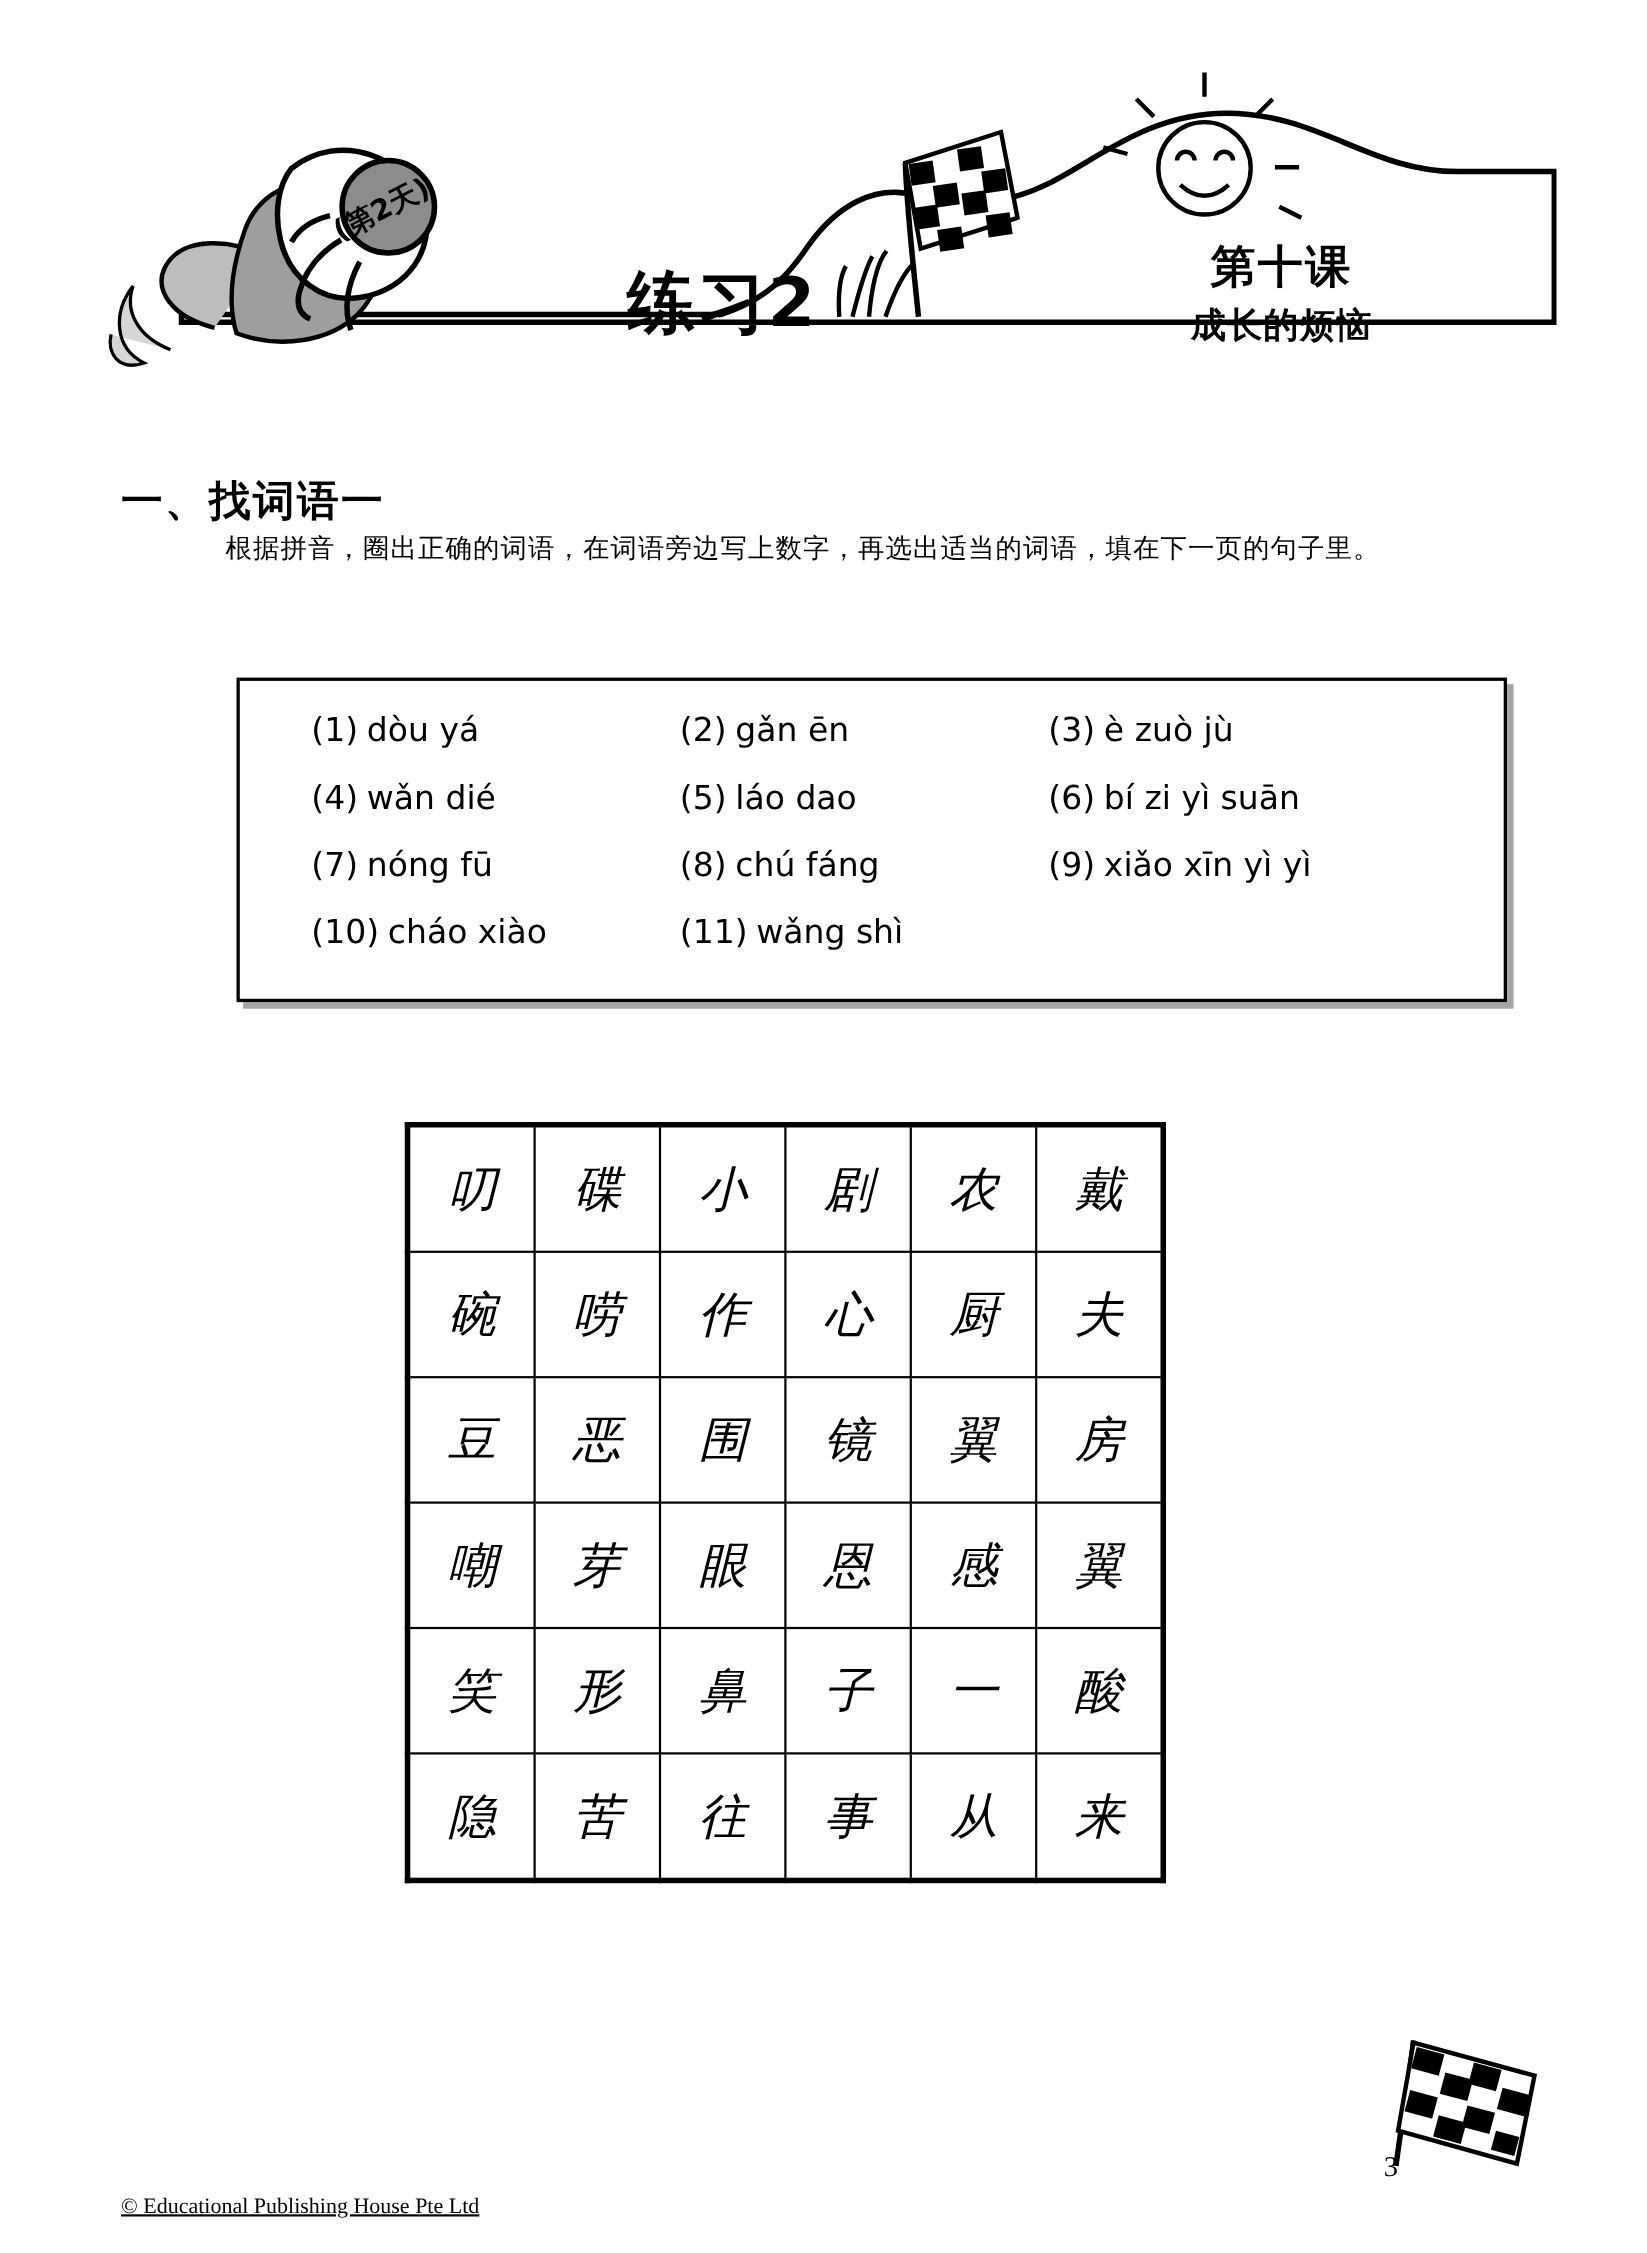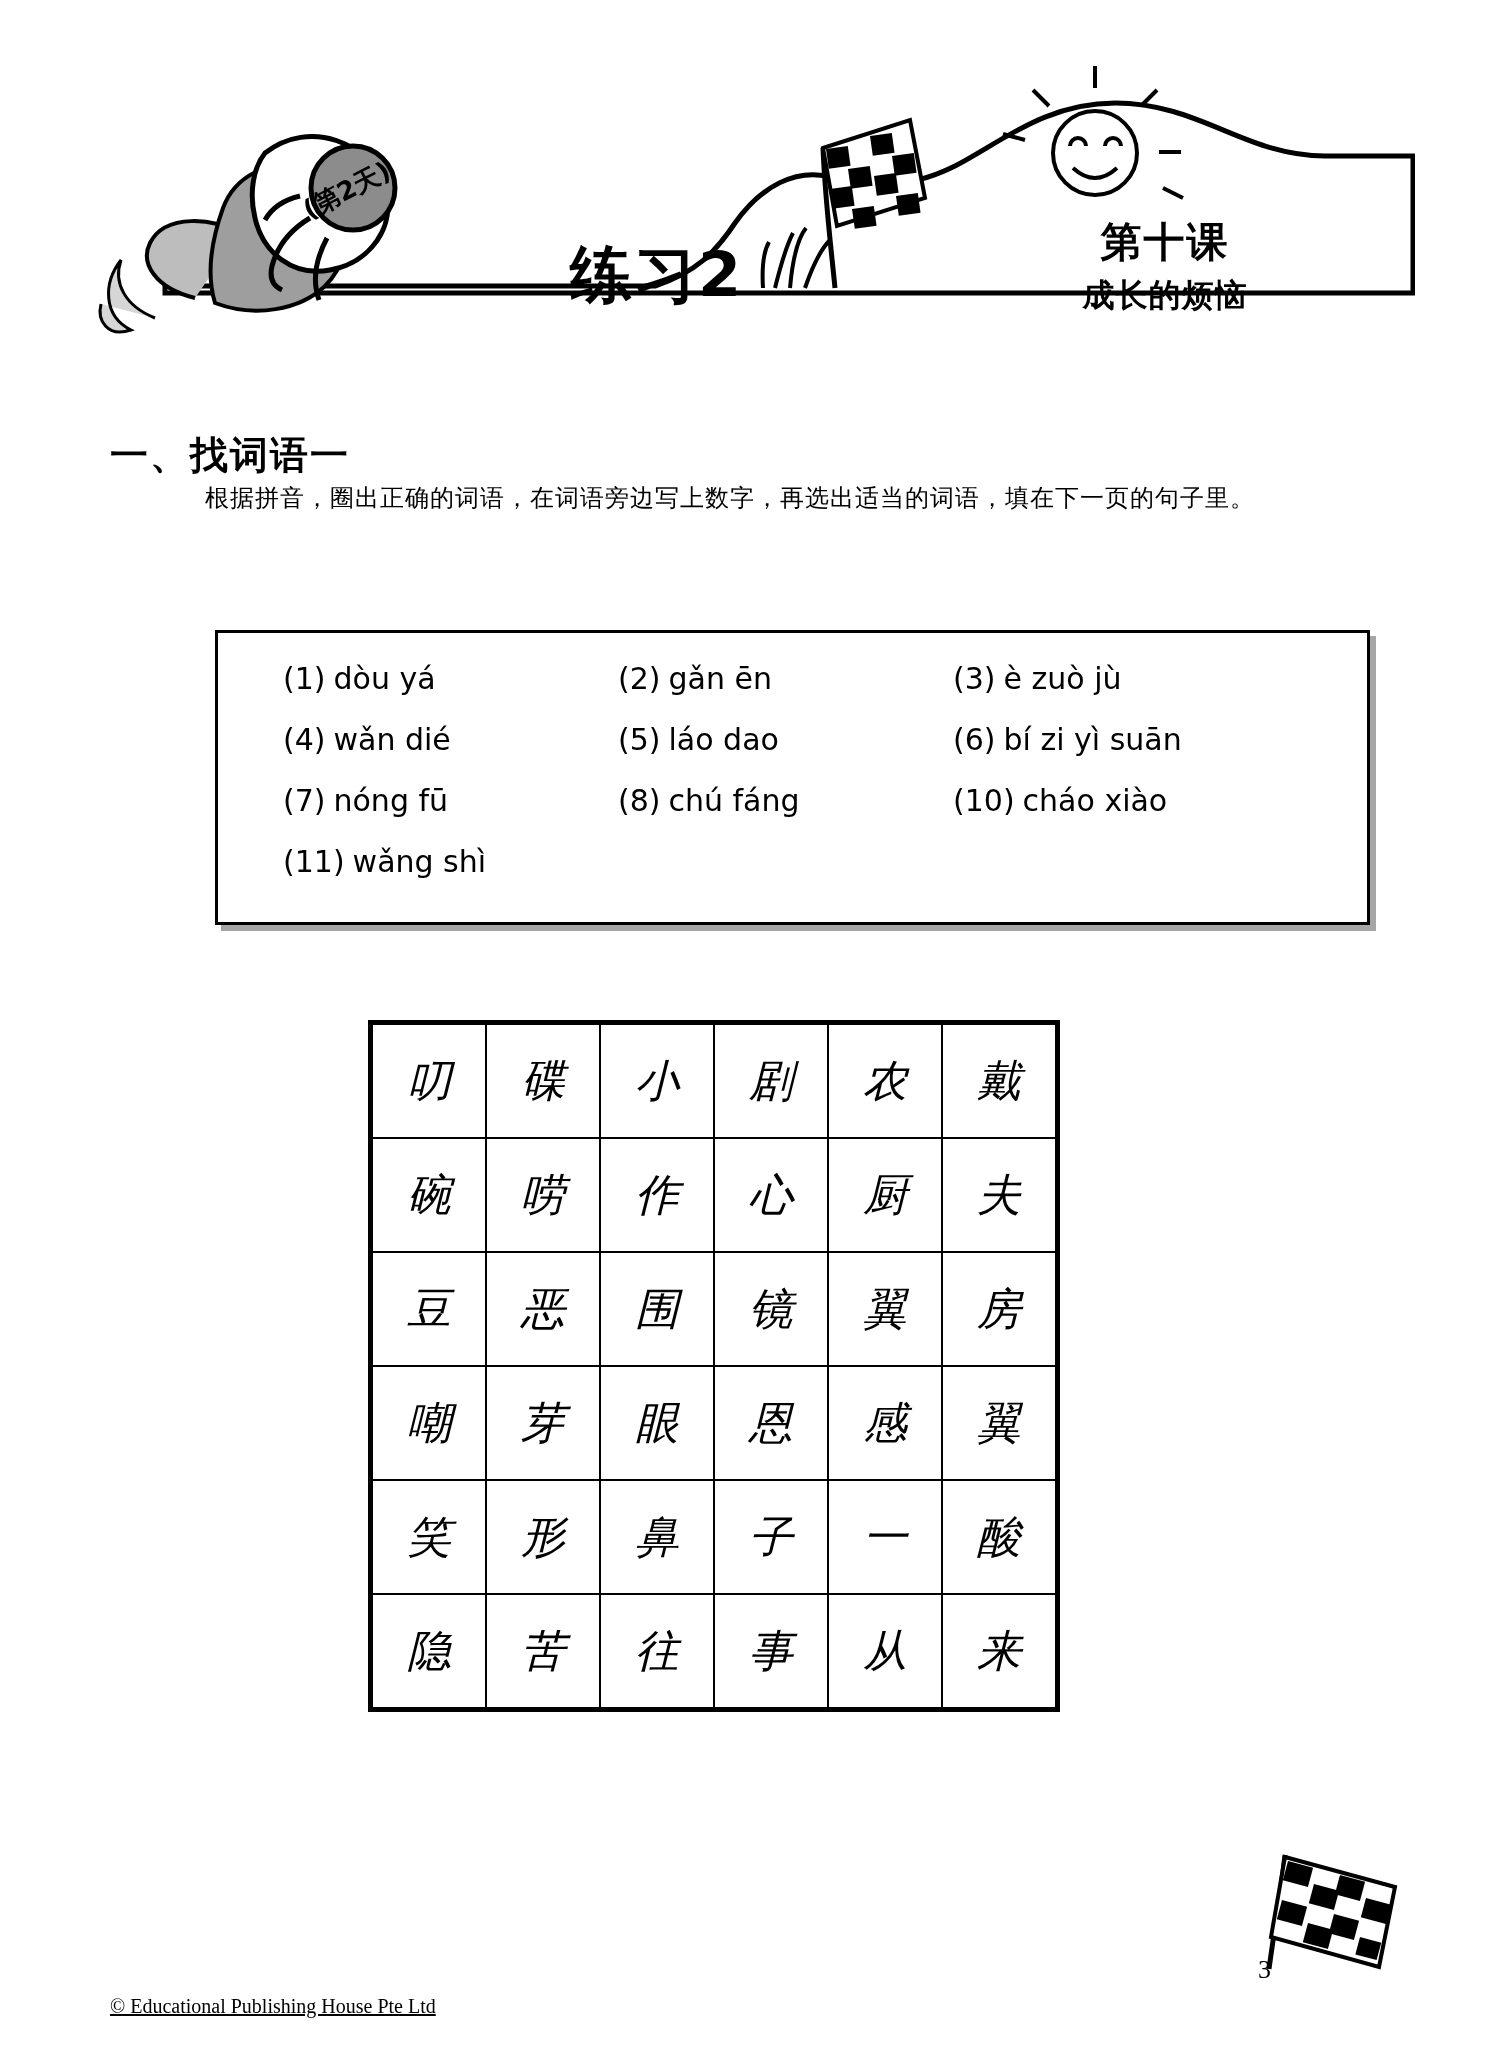"(1) dòu yá" .pinyin-box { top: 630px -> 616px }
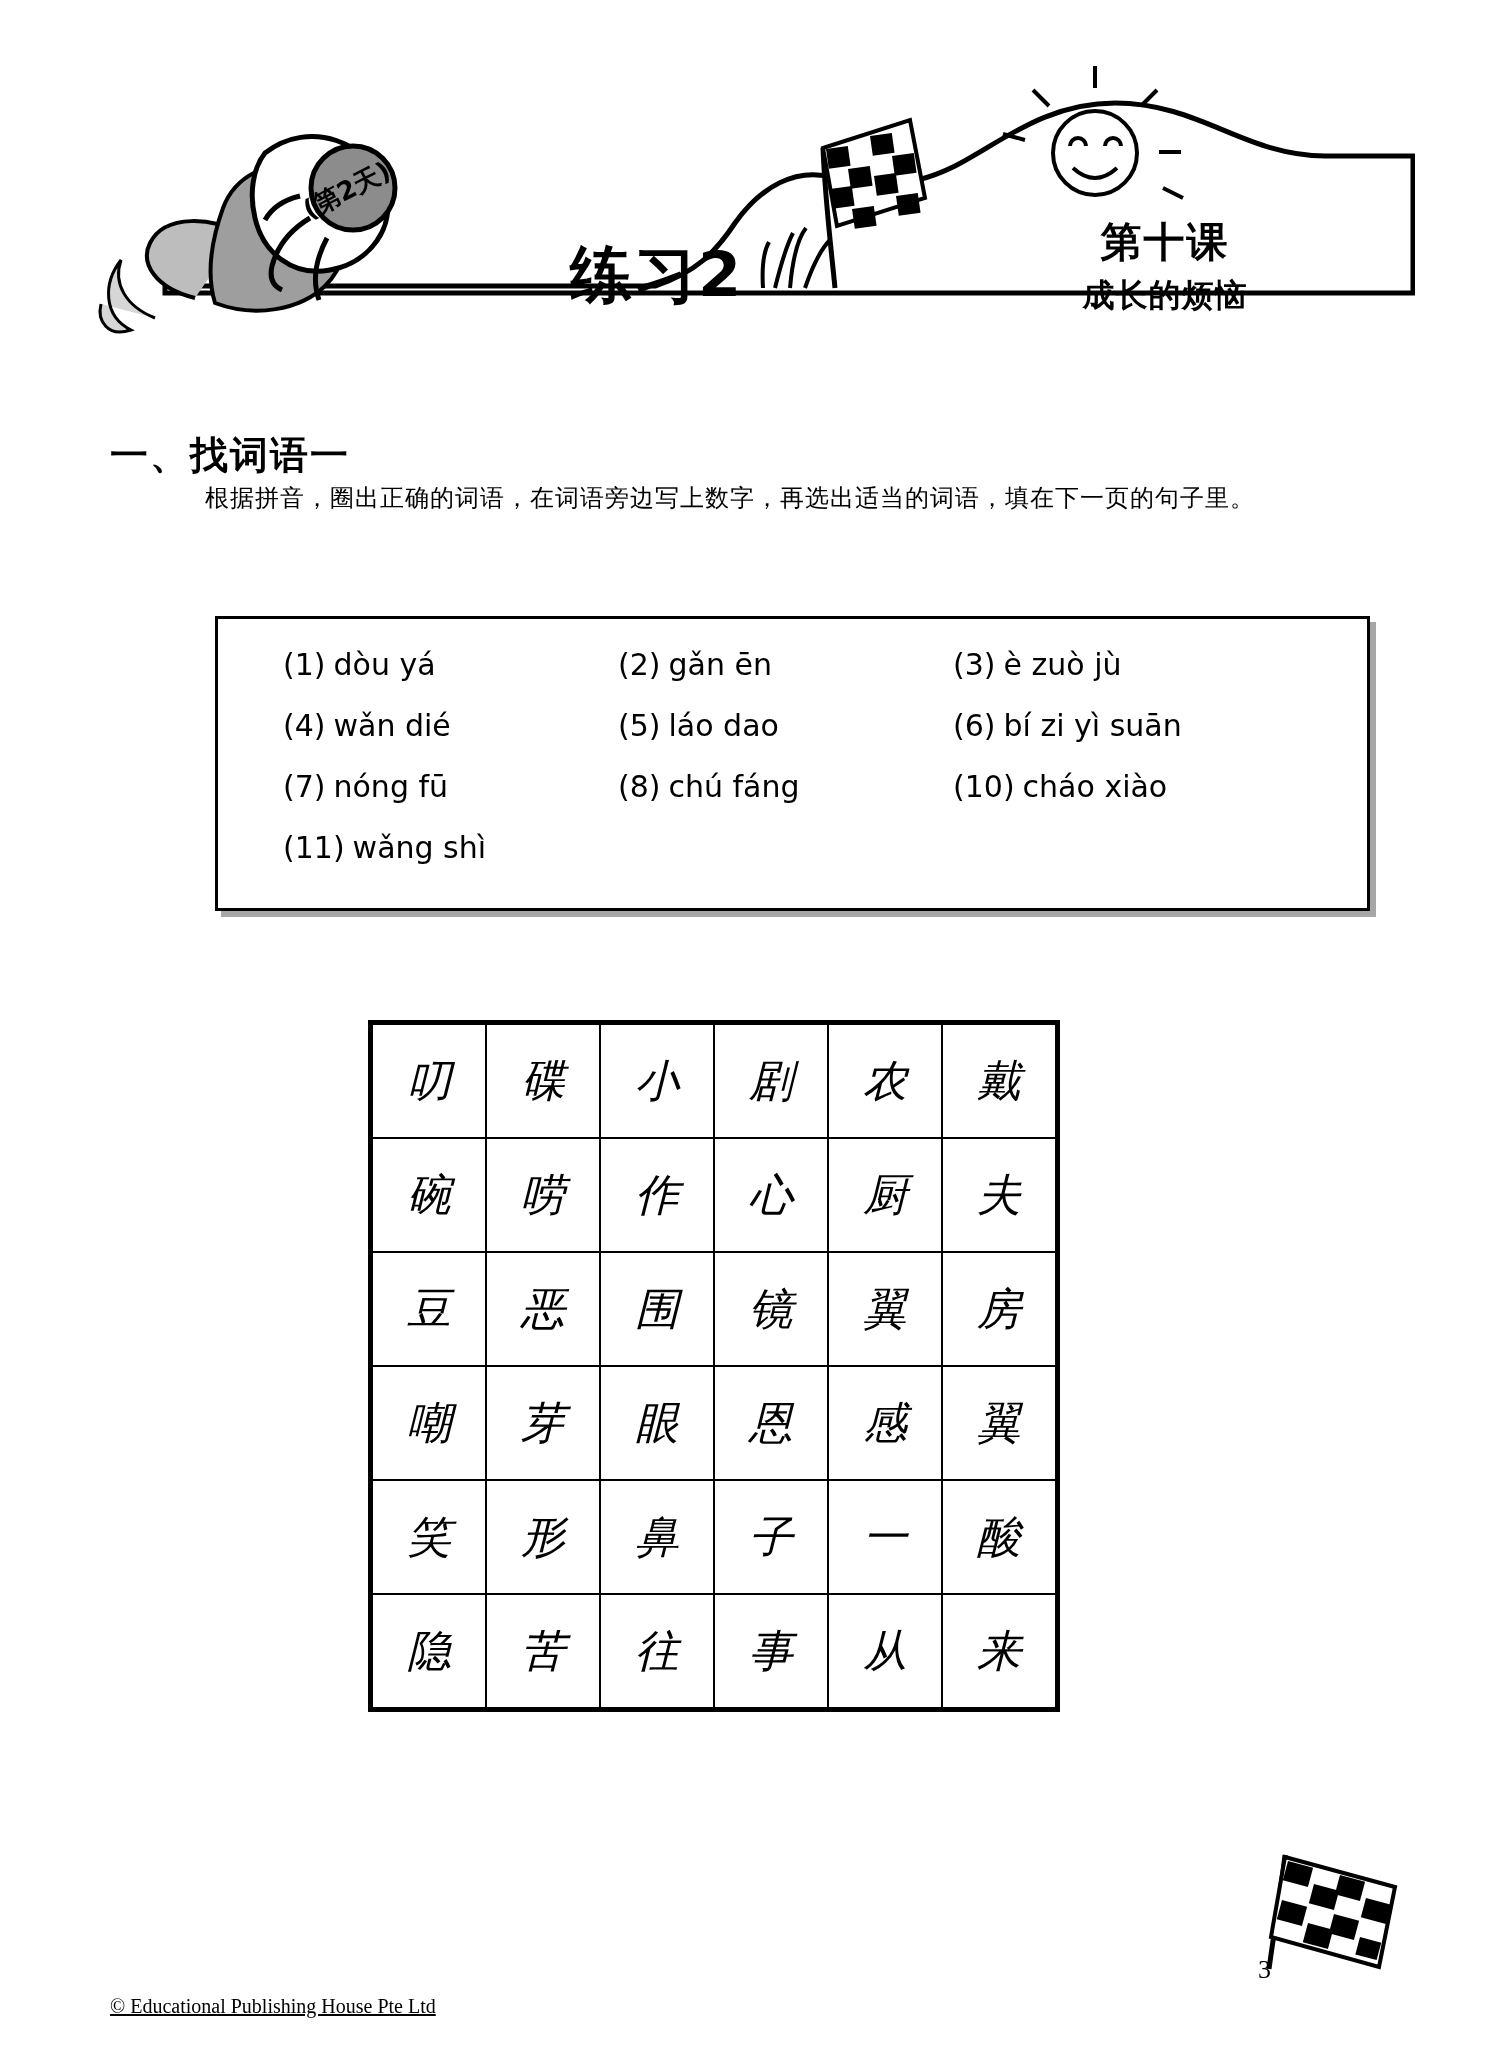"(9) xiǎo xīn yì yì" div.pinyin-item { html: none -> <div><span>(9)</span><span>xiǎo xīn yì yì</span></div> }
